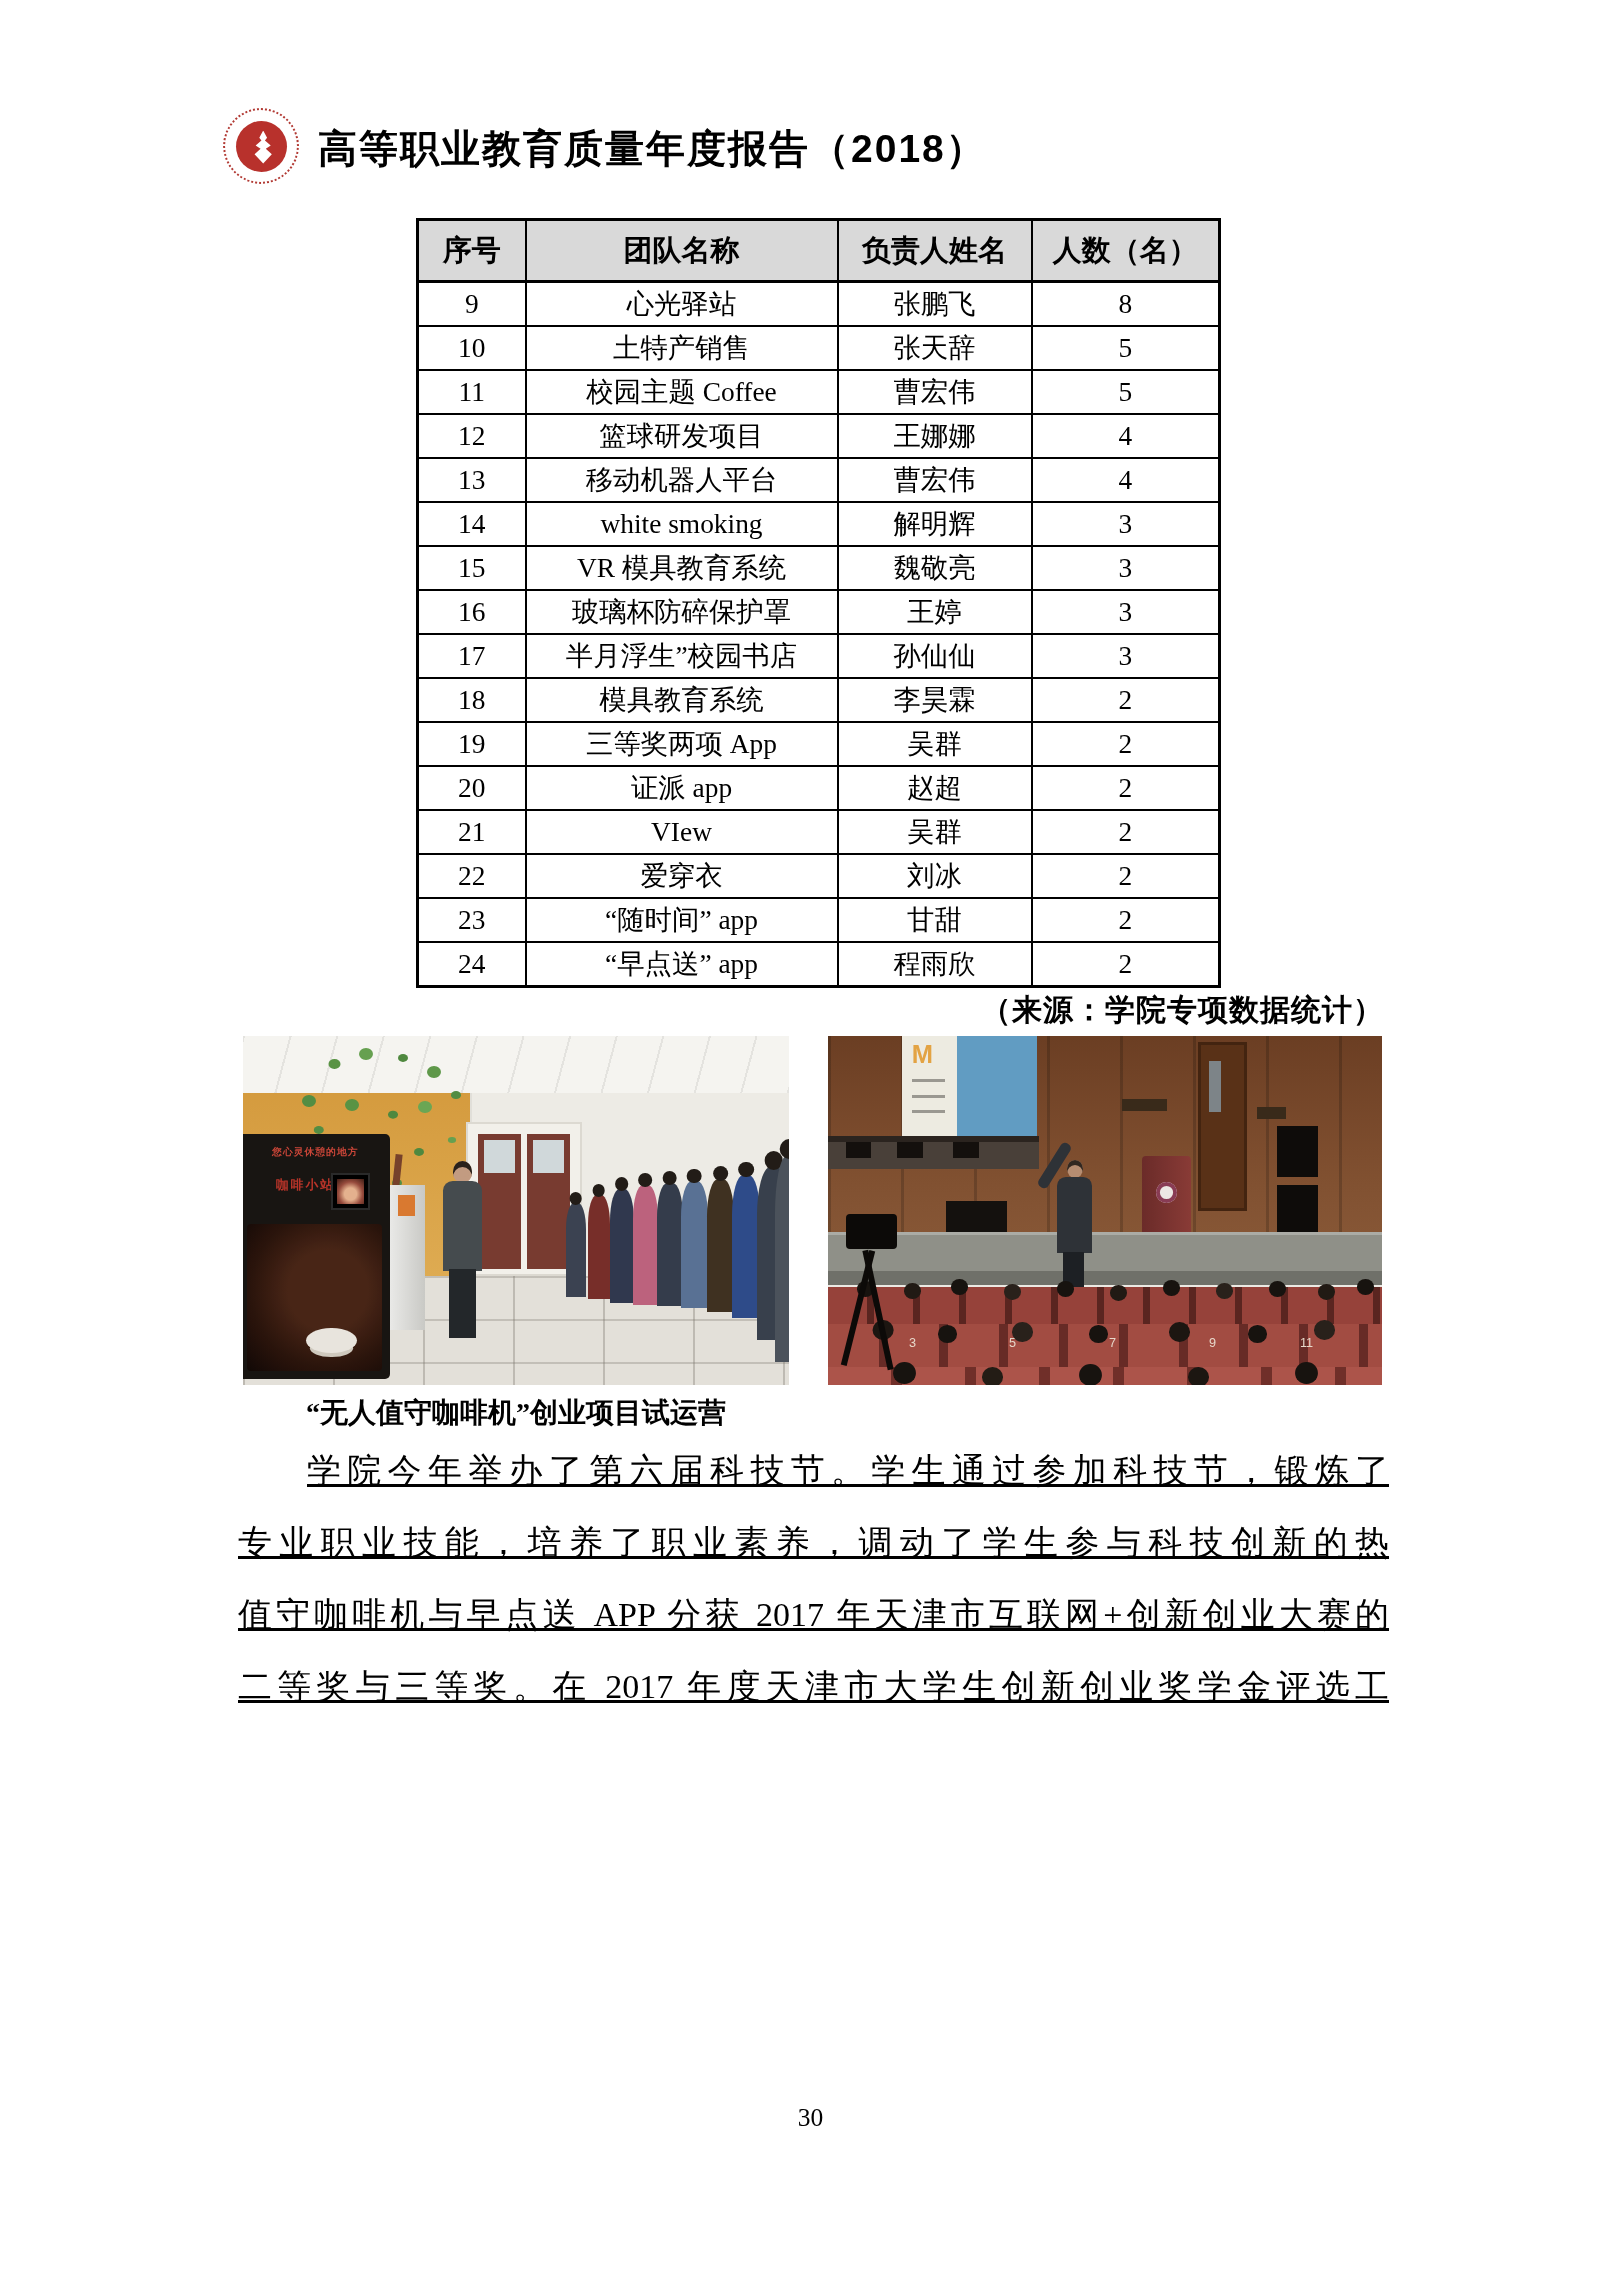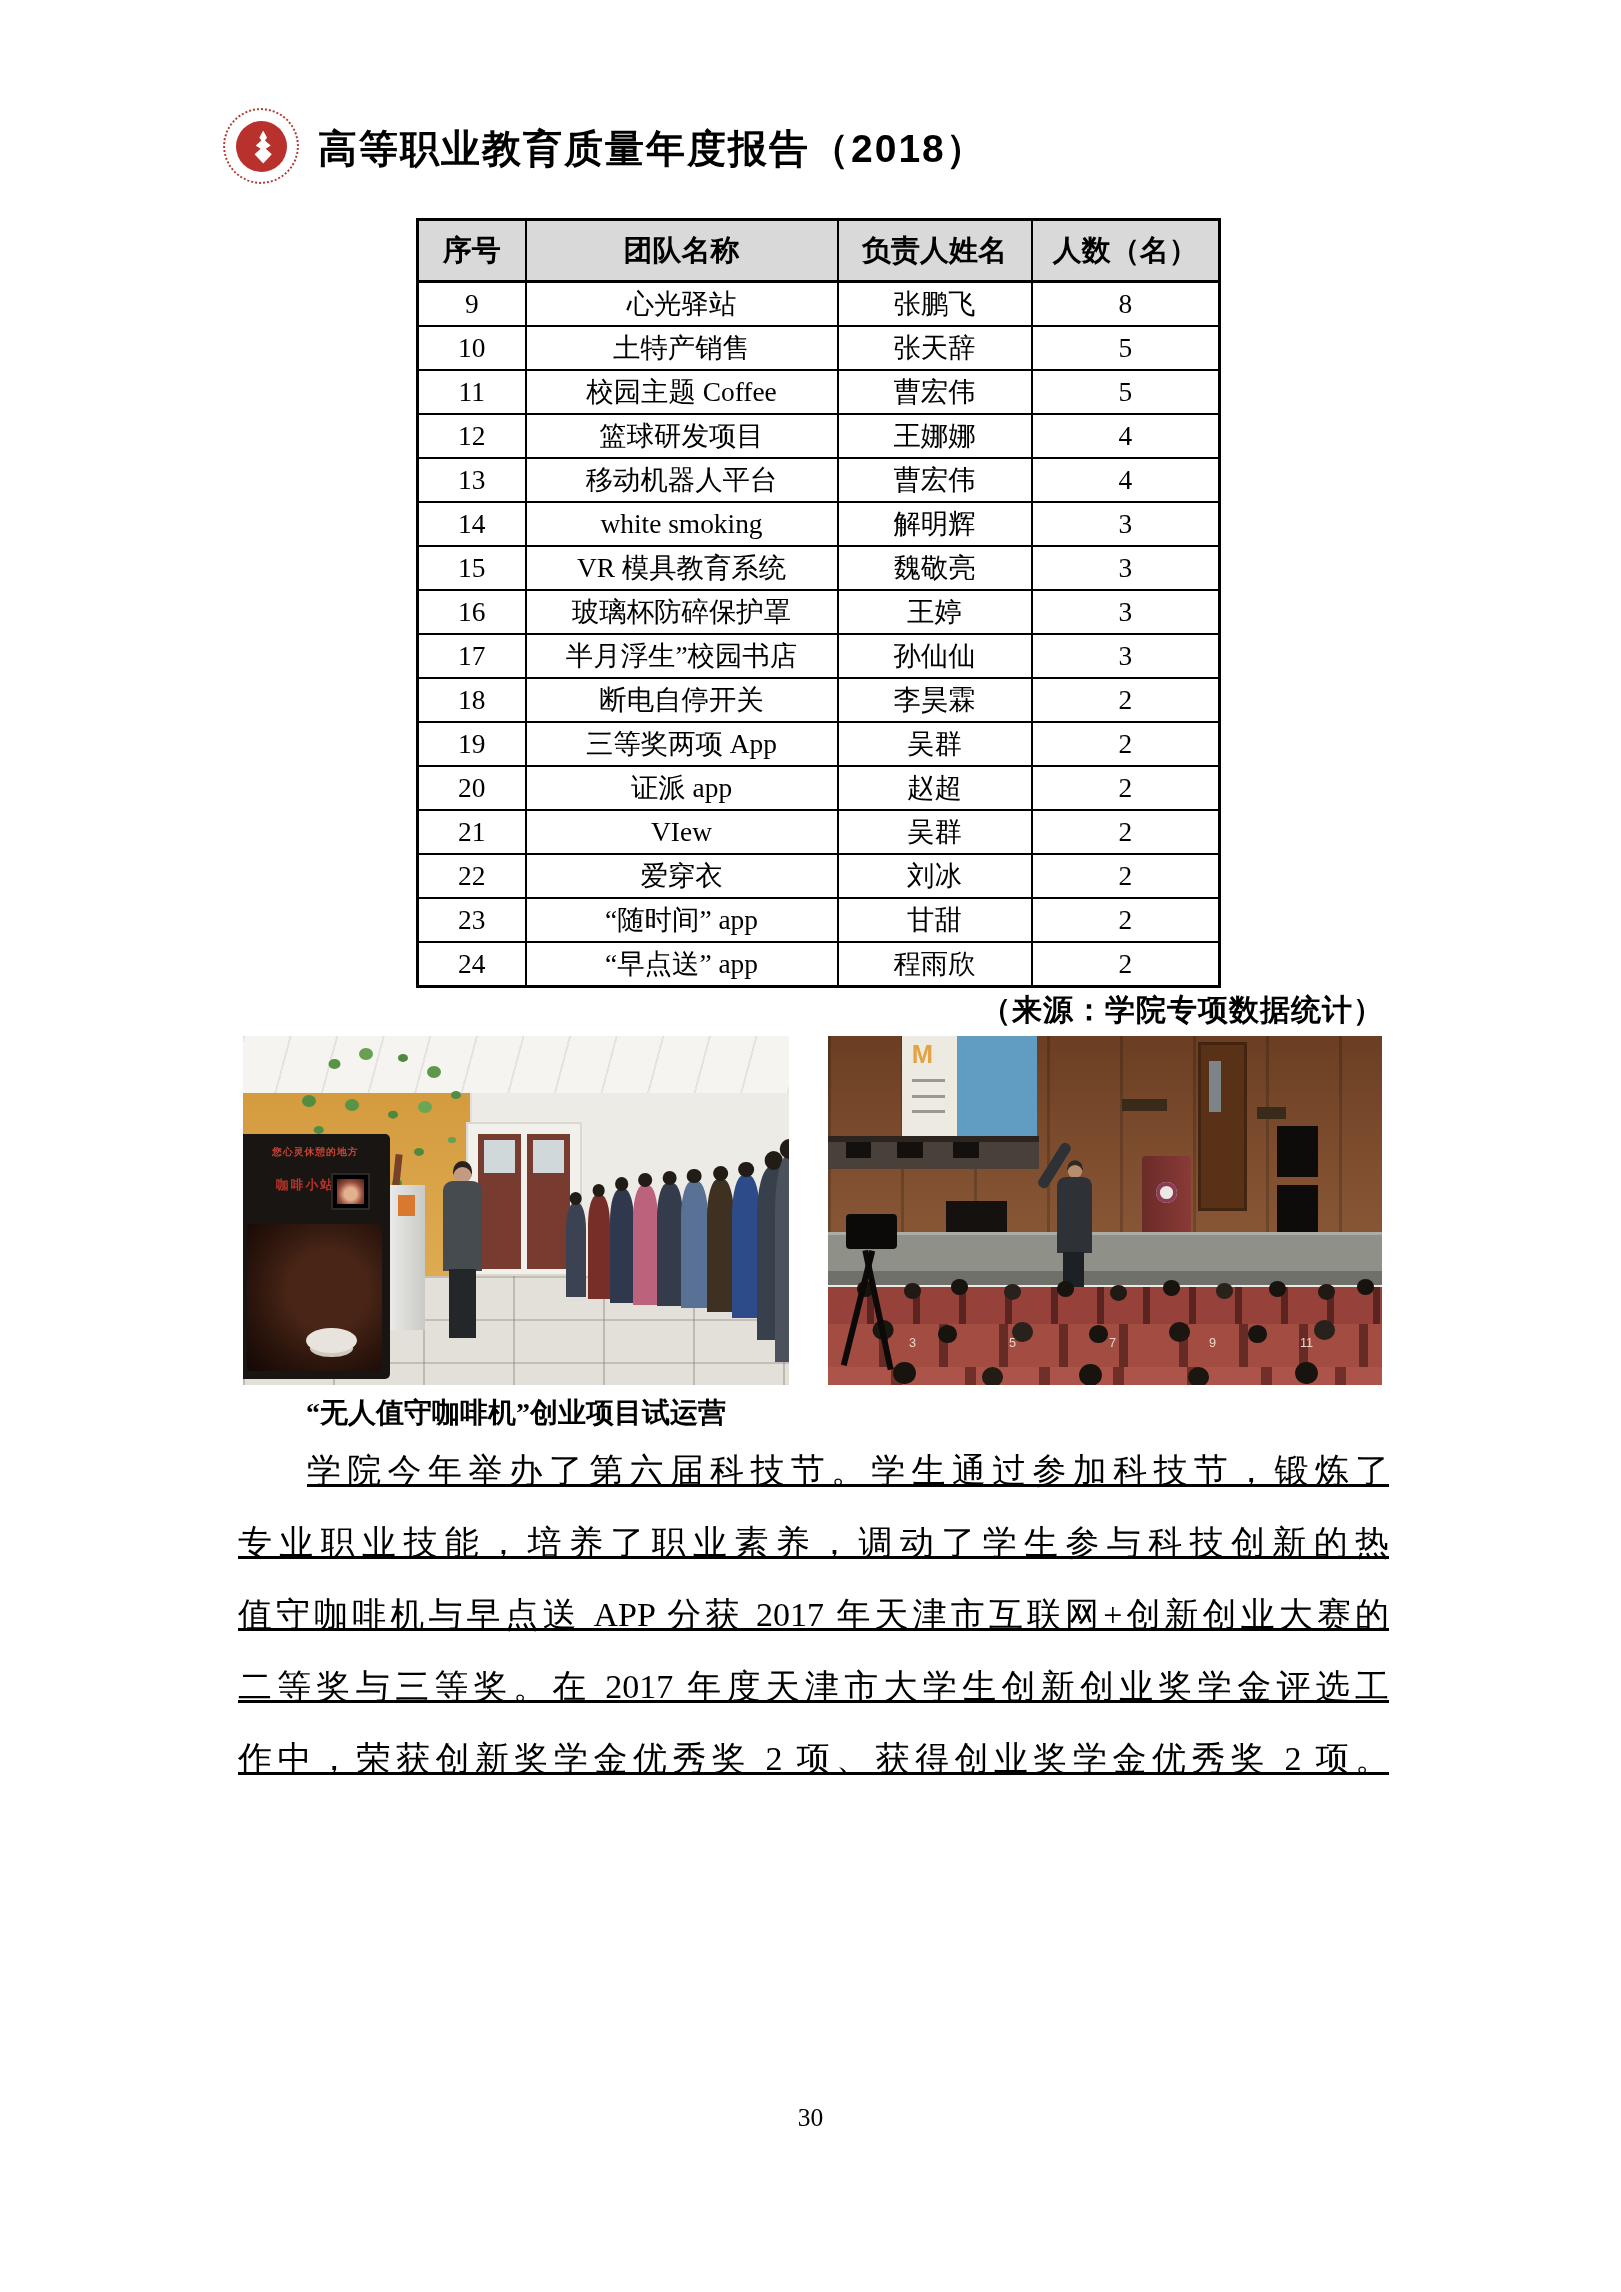"断电自停开关" td { text: 断电自停开关 -> 模具教育系统 }
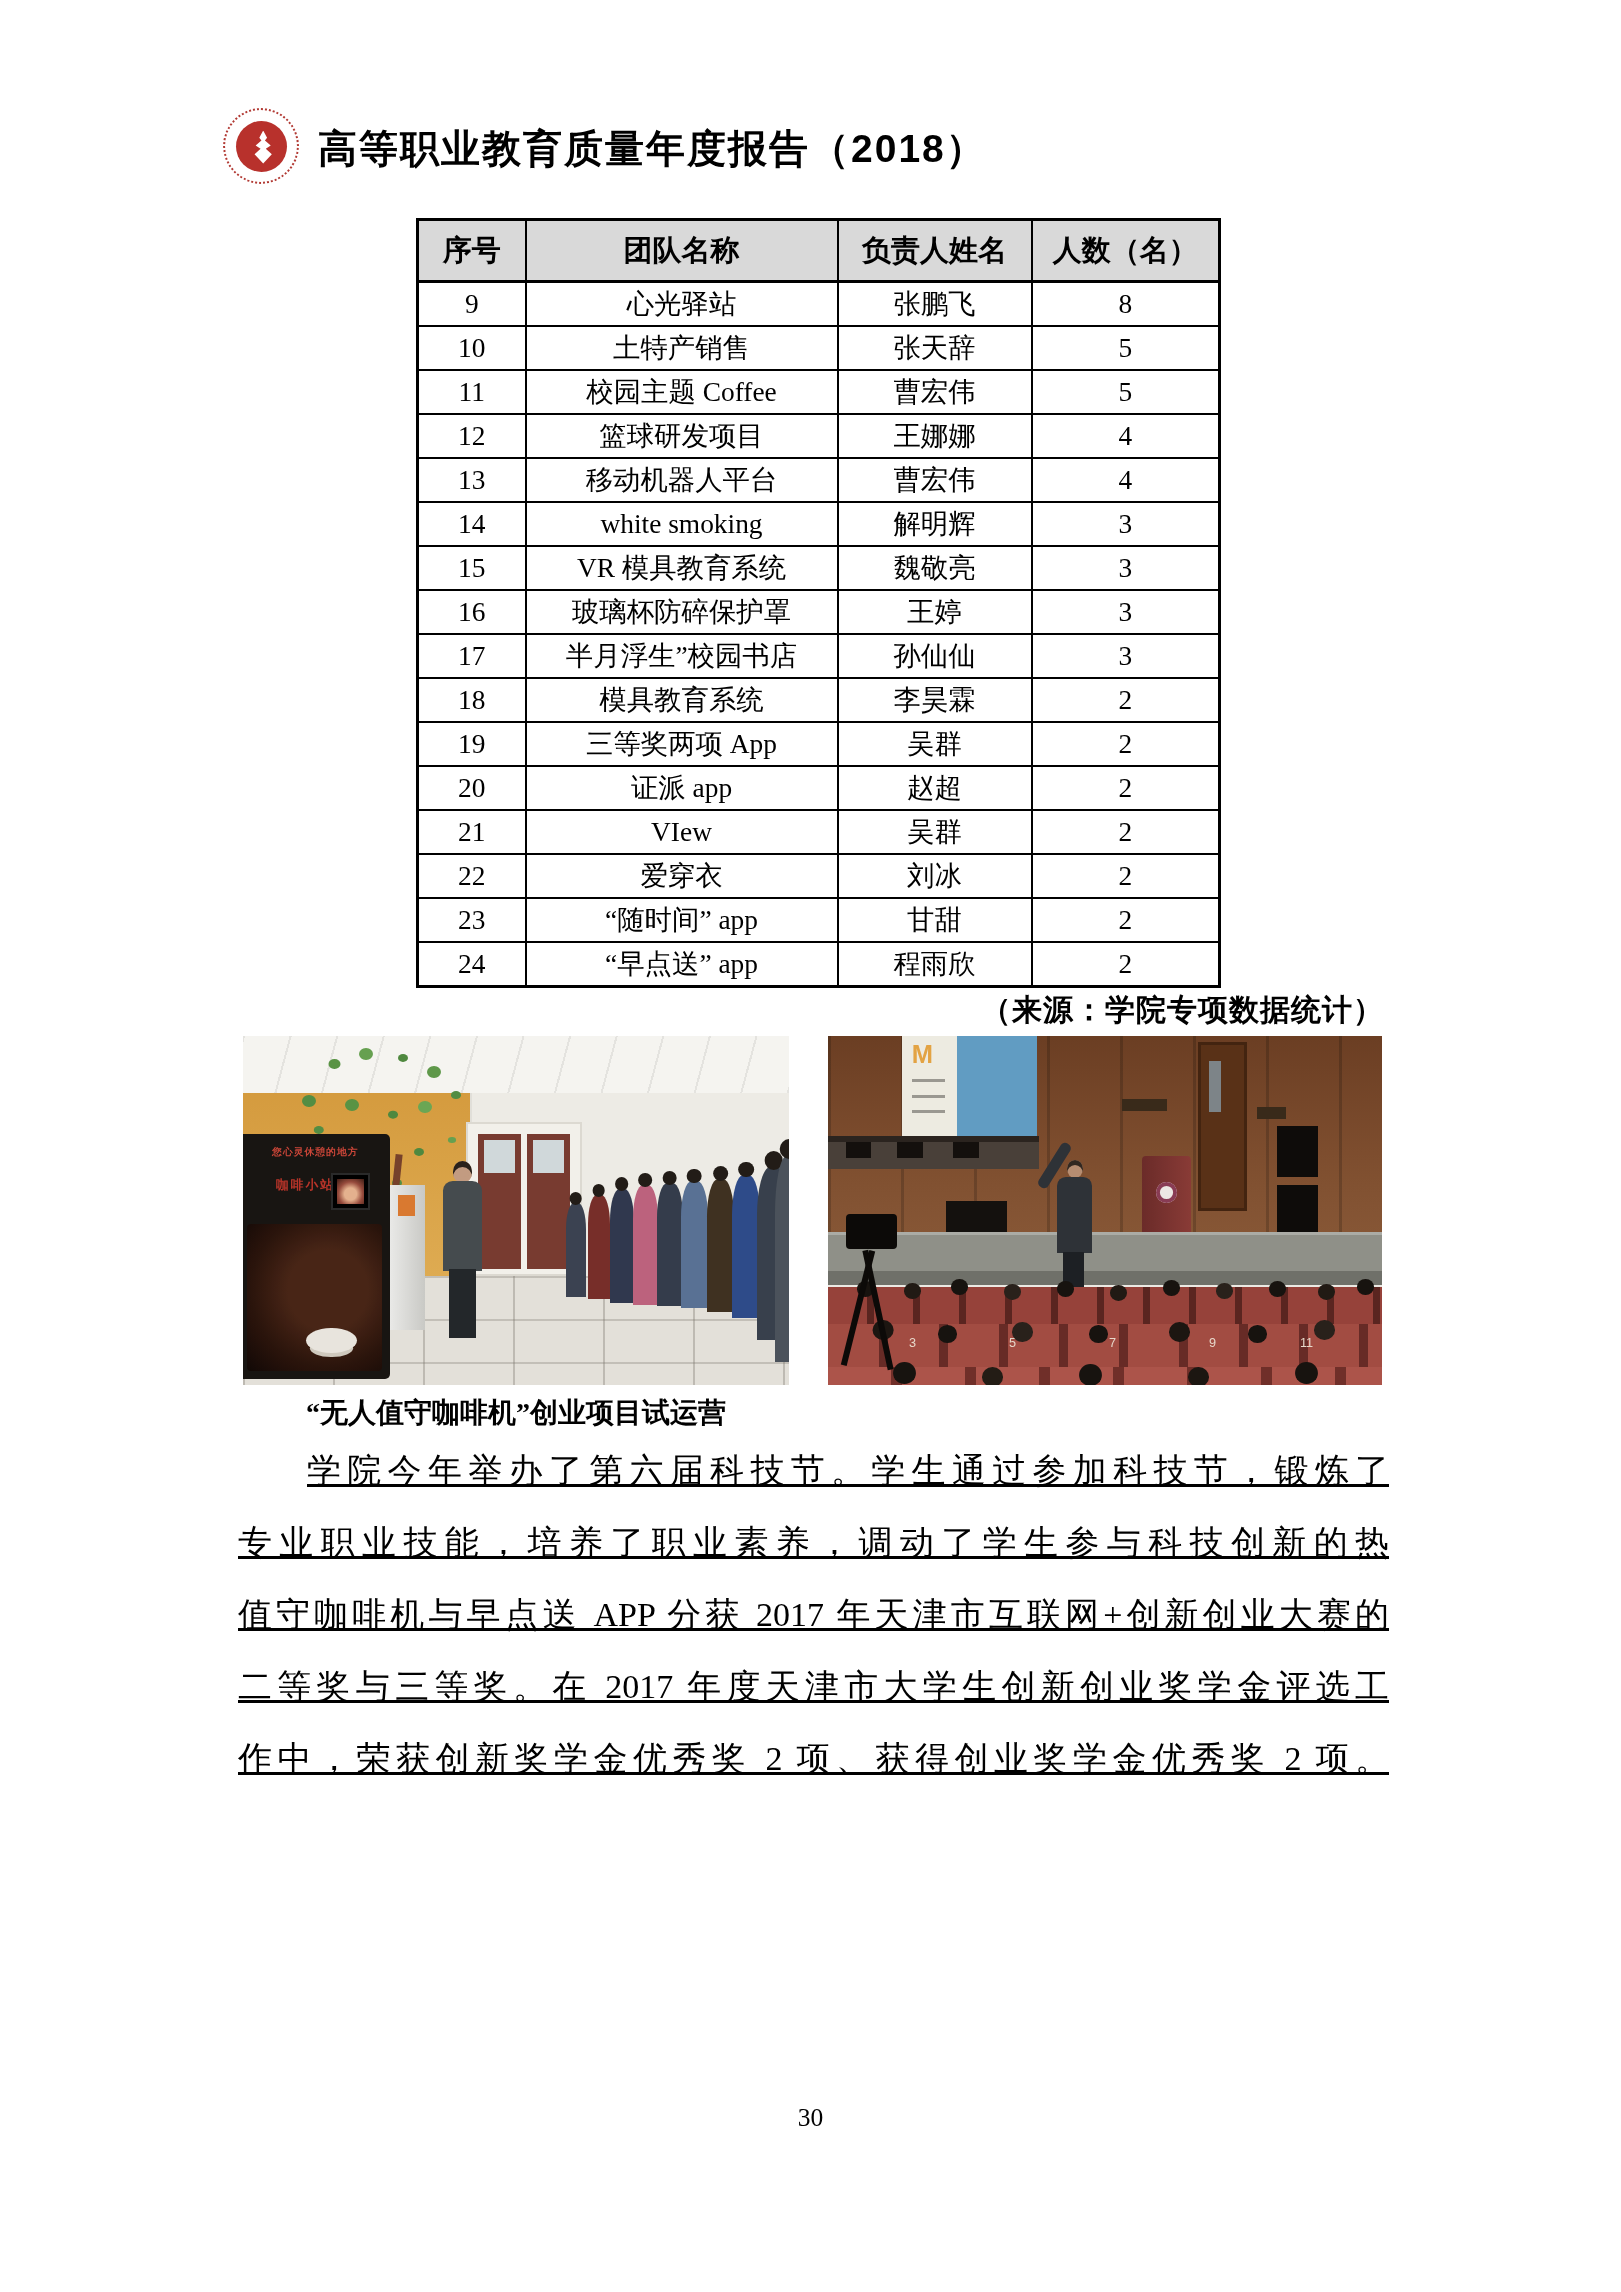"作中，荣获创新奖学金优秀奖 2 项、获得创业奖学金优秀奖 2 项。" div.line { html: <div>作中，荣获创新奖学金优秀奖 2 项、获得创业奖学金优秀奖 2 项。</div> -> none }
